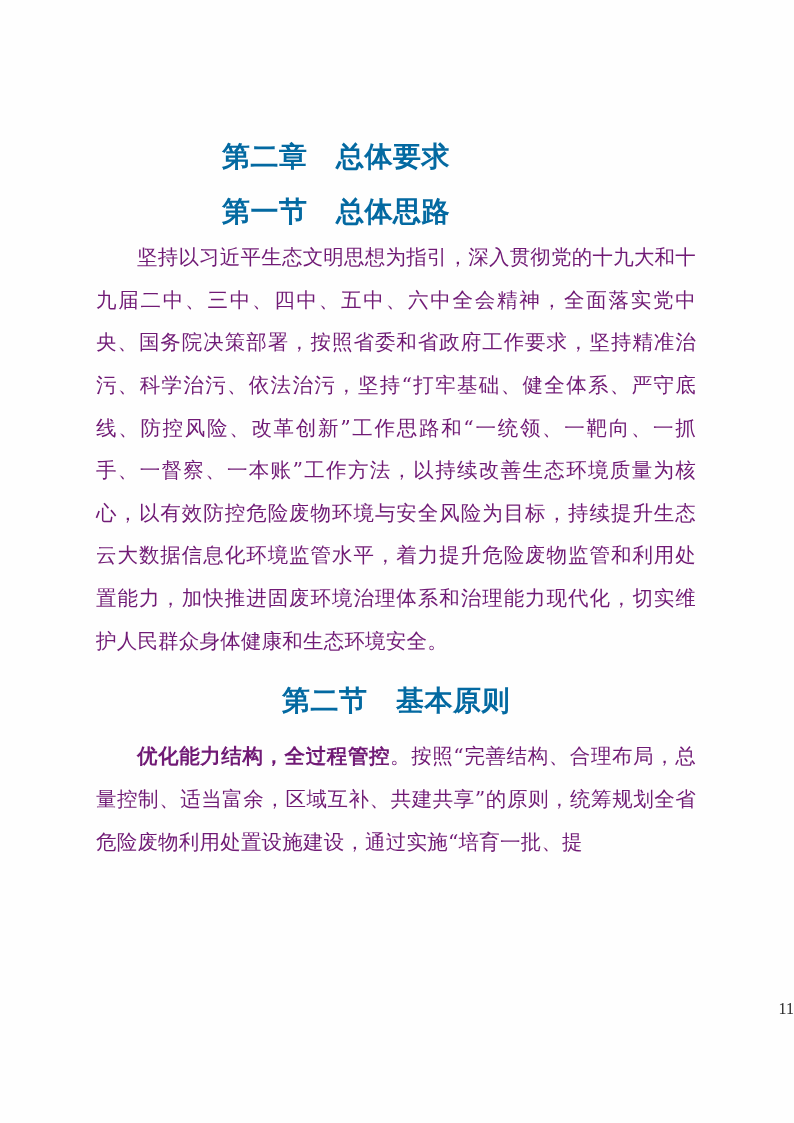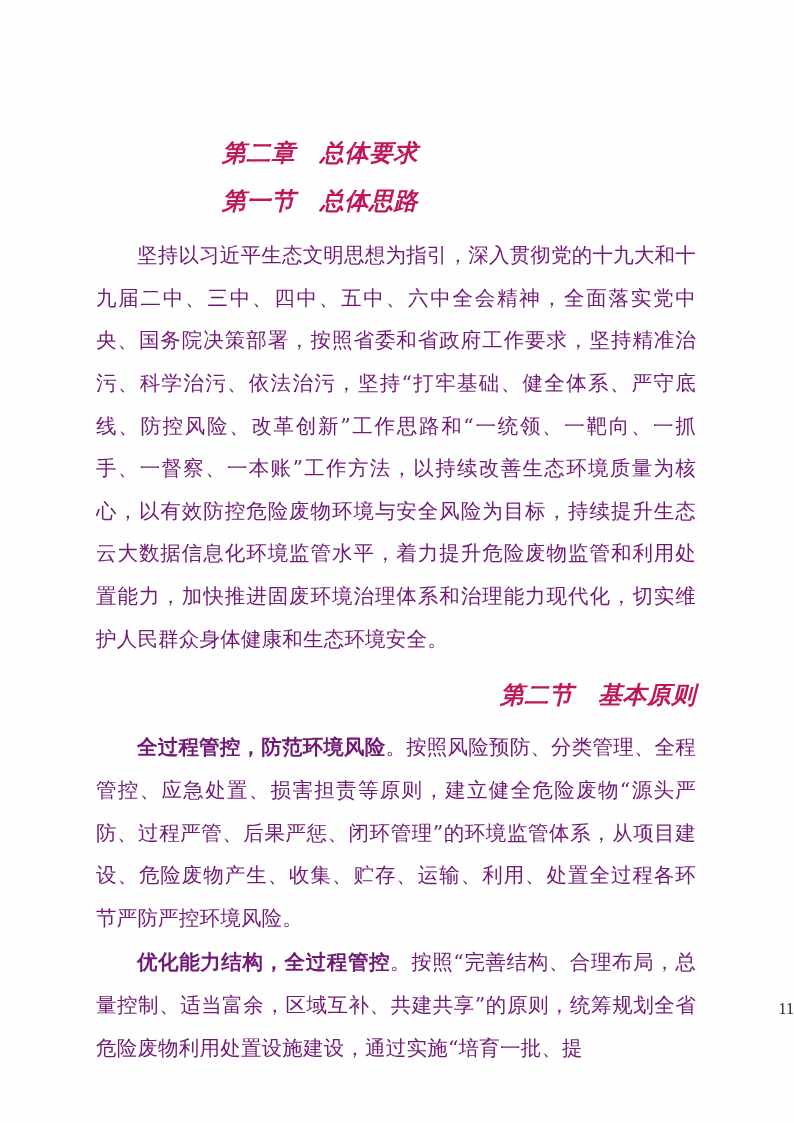"第二章 总体要求" .chapter-heading, .section-heading { color: #be185d -> #0369a1; font-size: 24px -> 28px; font-style: italic -> none }
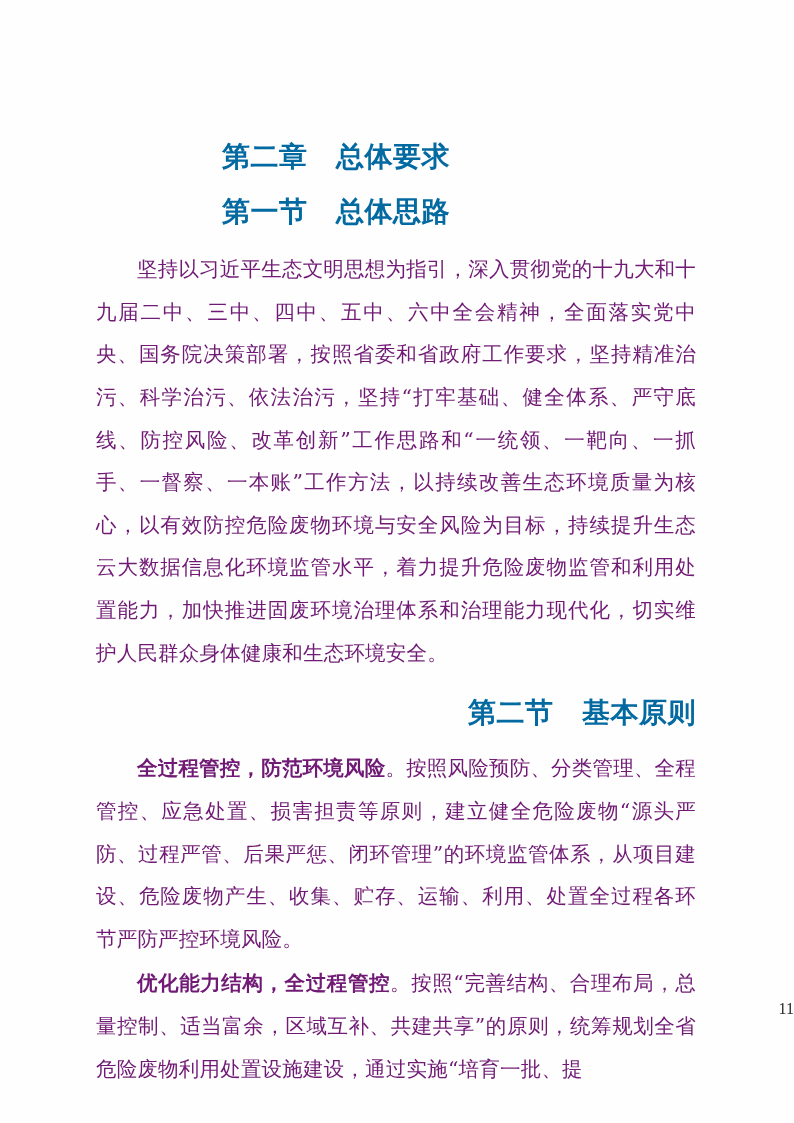"第一节 总体思路" .section-heading.sec1 { margin-bottom: 12px -> none }
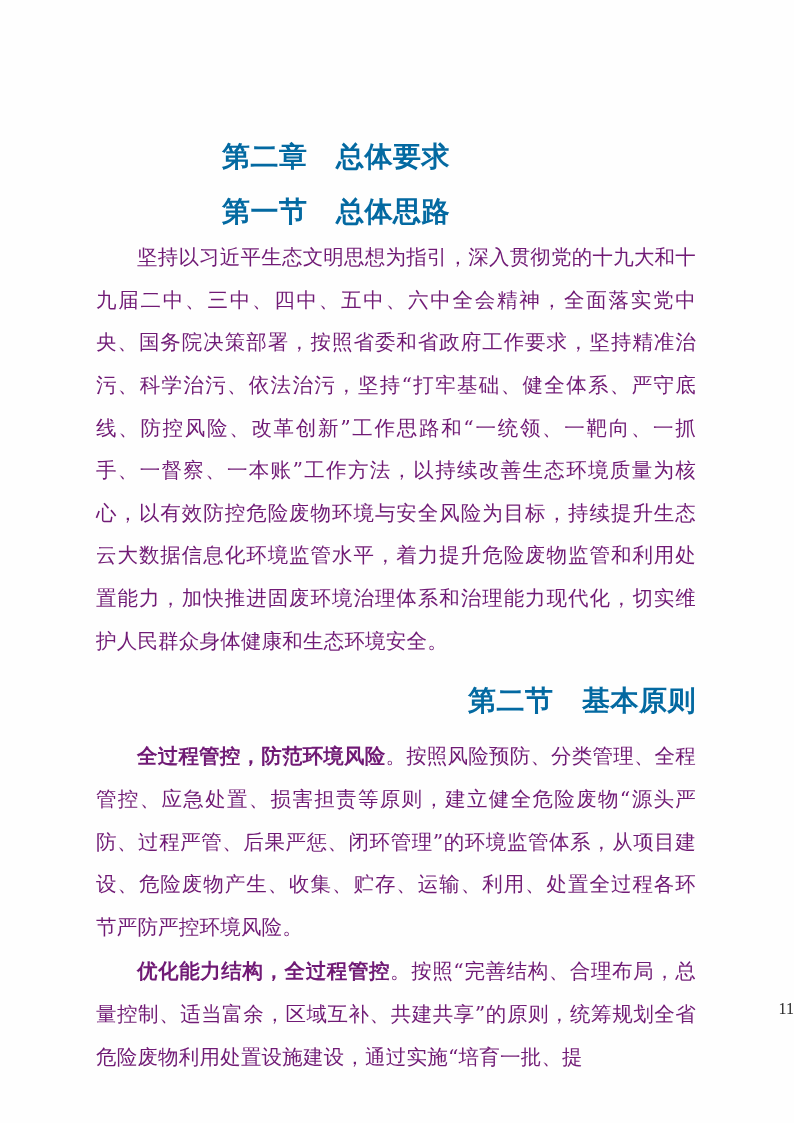"第二节 基本原则" .section-heading.centered { text-align: right -> center }
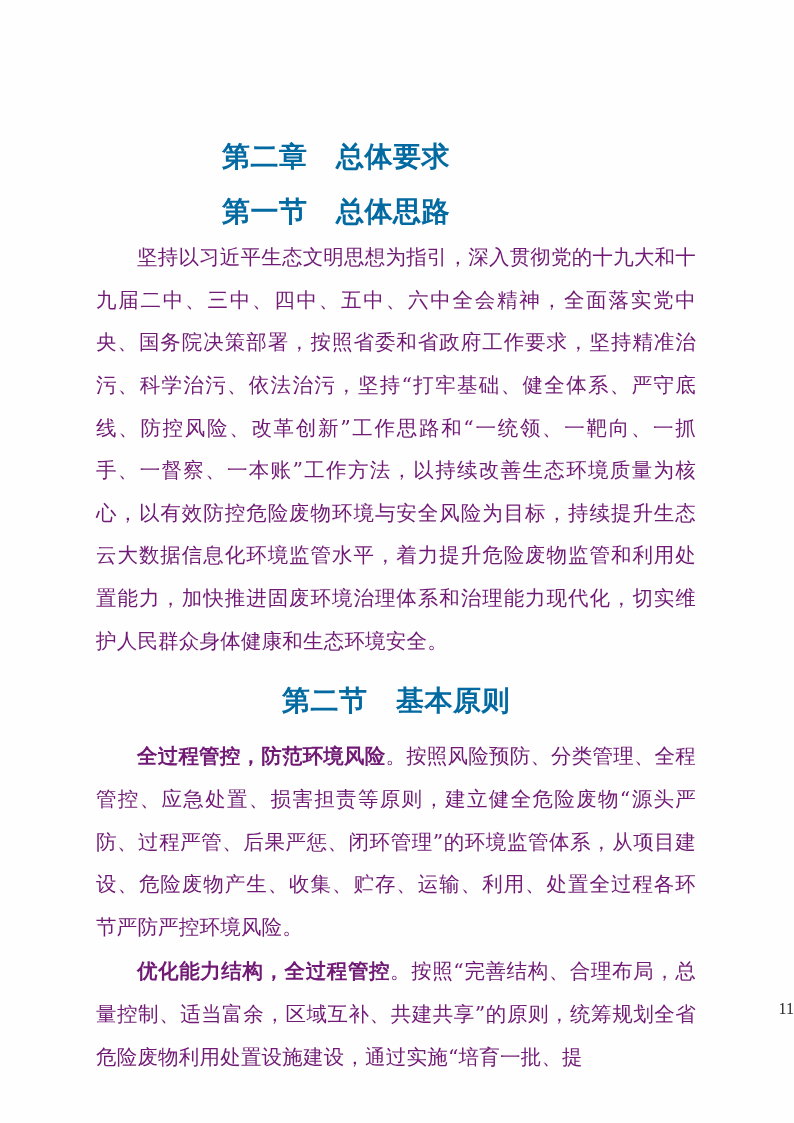"全过程管控，防范环境风险。按照风险预防、分类管理、全程管控、应急处置、损害担责等" p.para { html: <p><b>全过程管控，防范环境风险</b><span>。按照风险预防、分类管理、全程管控、应急处置、损害担责等原则，建立健全危险废物“源头严防、过程严管、后果严惩、闭环管理”的环境监管体系，从项目建设、危险废物产生、收集、贮存、运输、利用、处置全过程各环节严防严控环境风险。</span></p> -> none }
